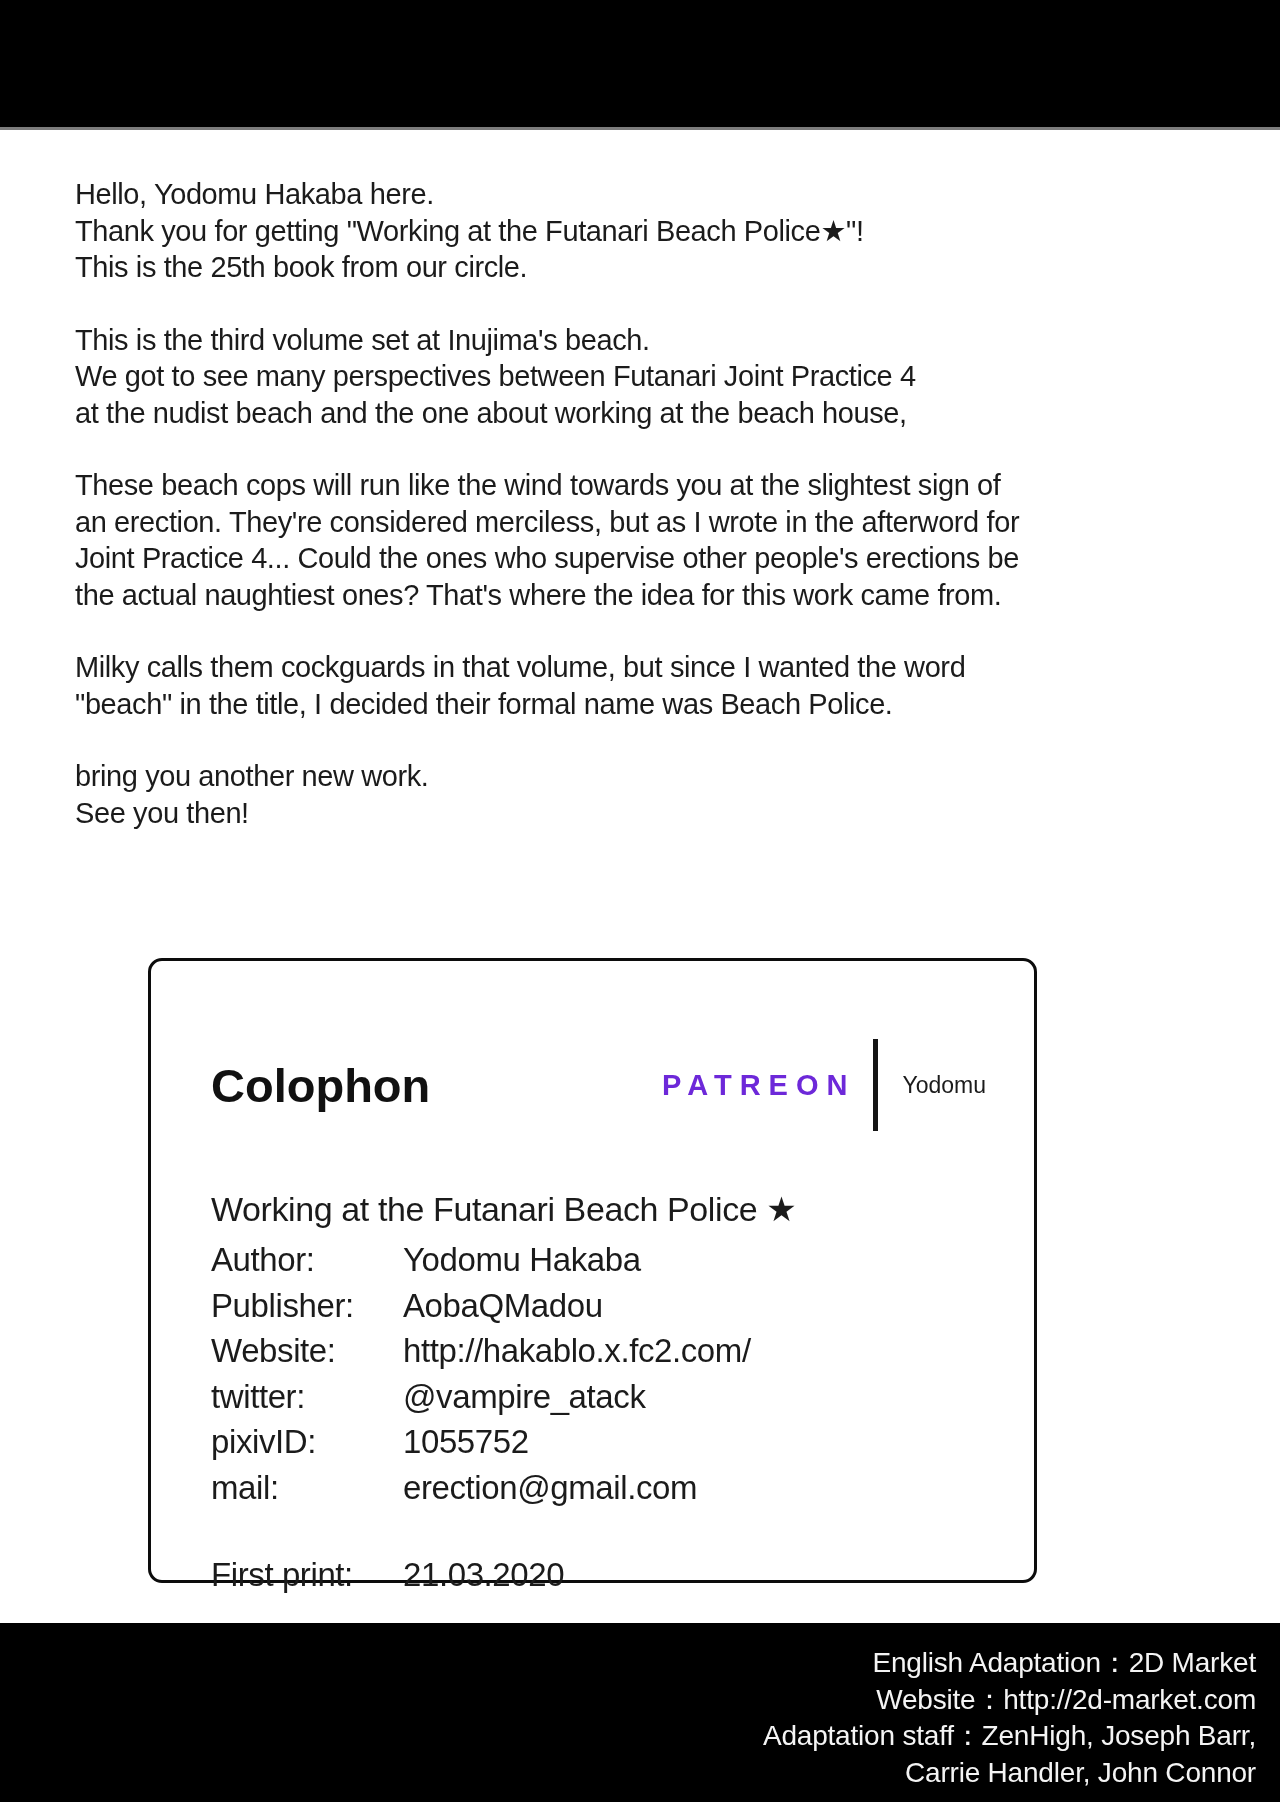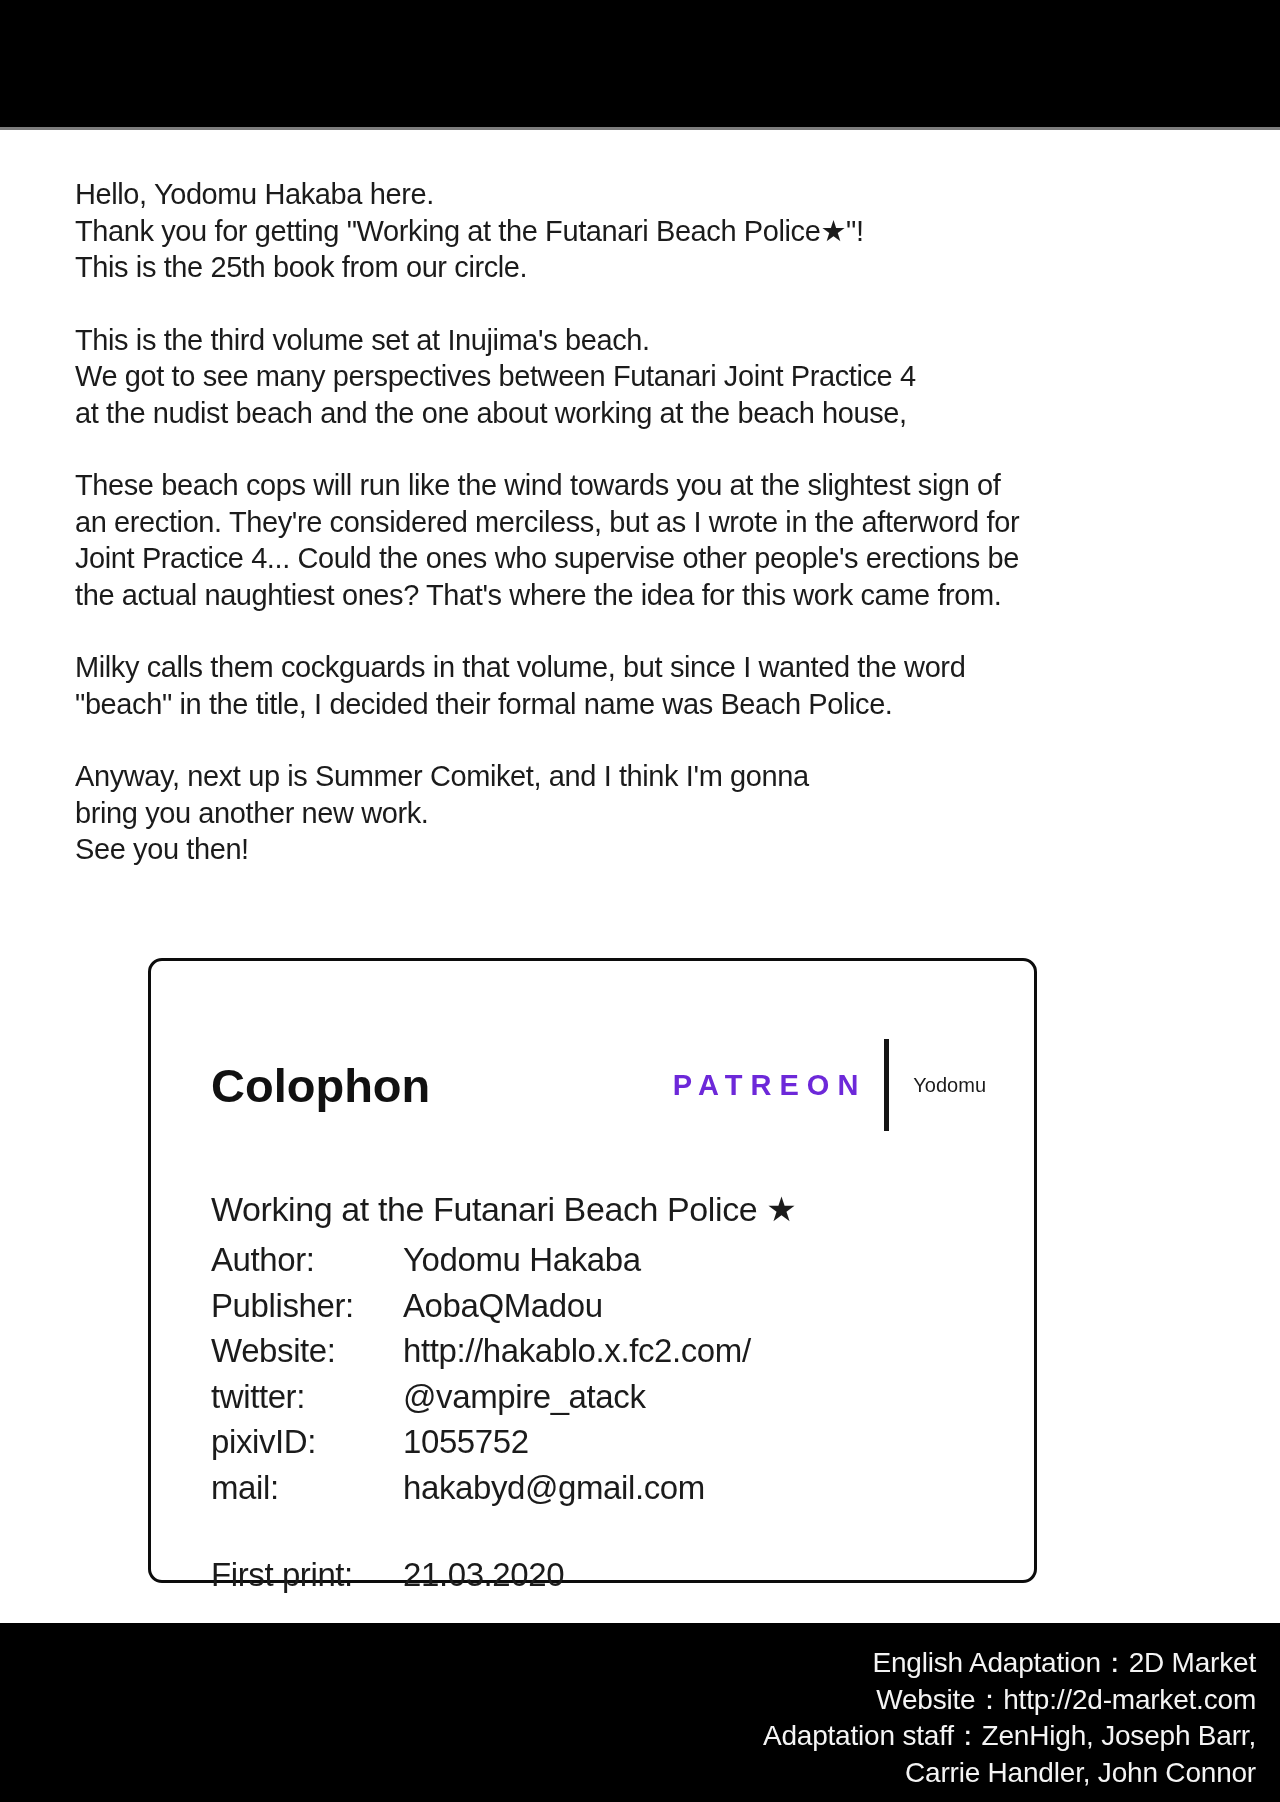"Anyway, next up is Summer" div.line { html: <div>Anyway, next up is Summer Comiket, and I think I'm gonna</div> -> none }
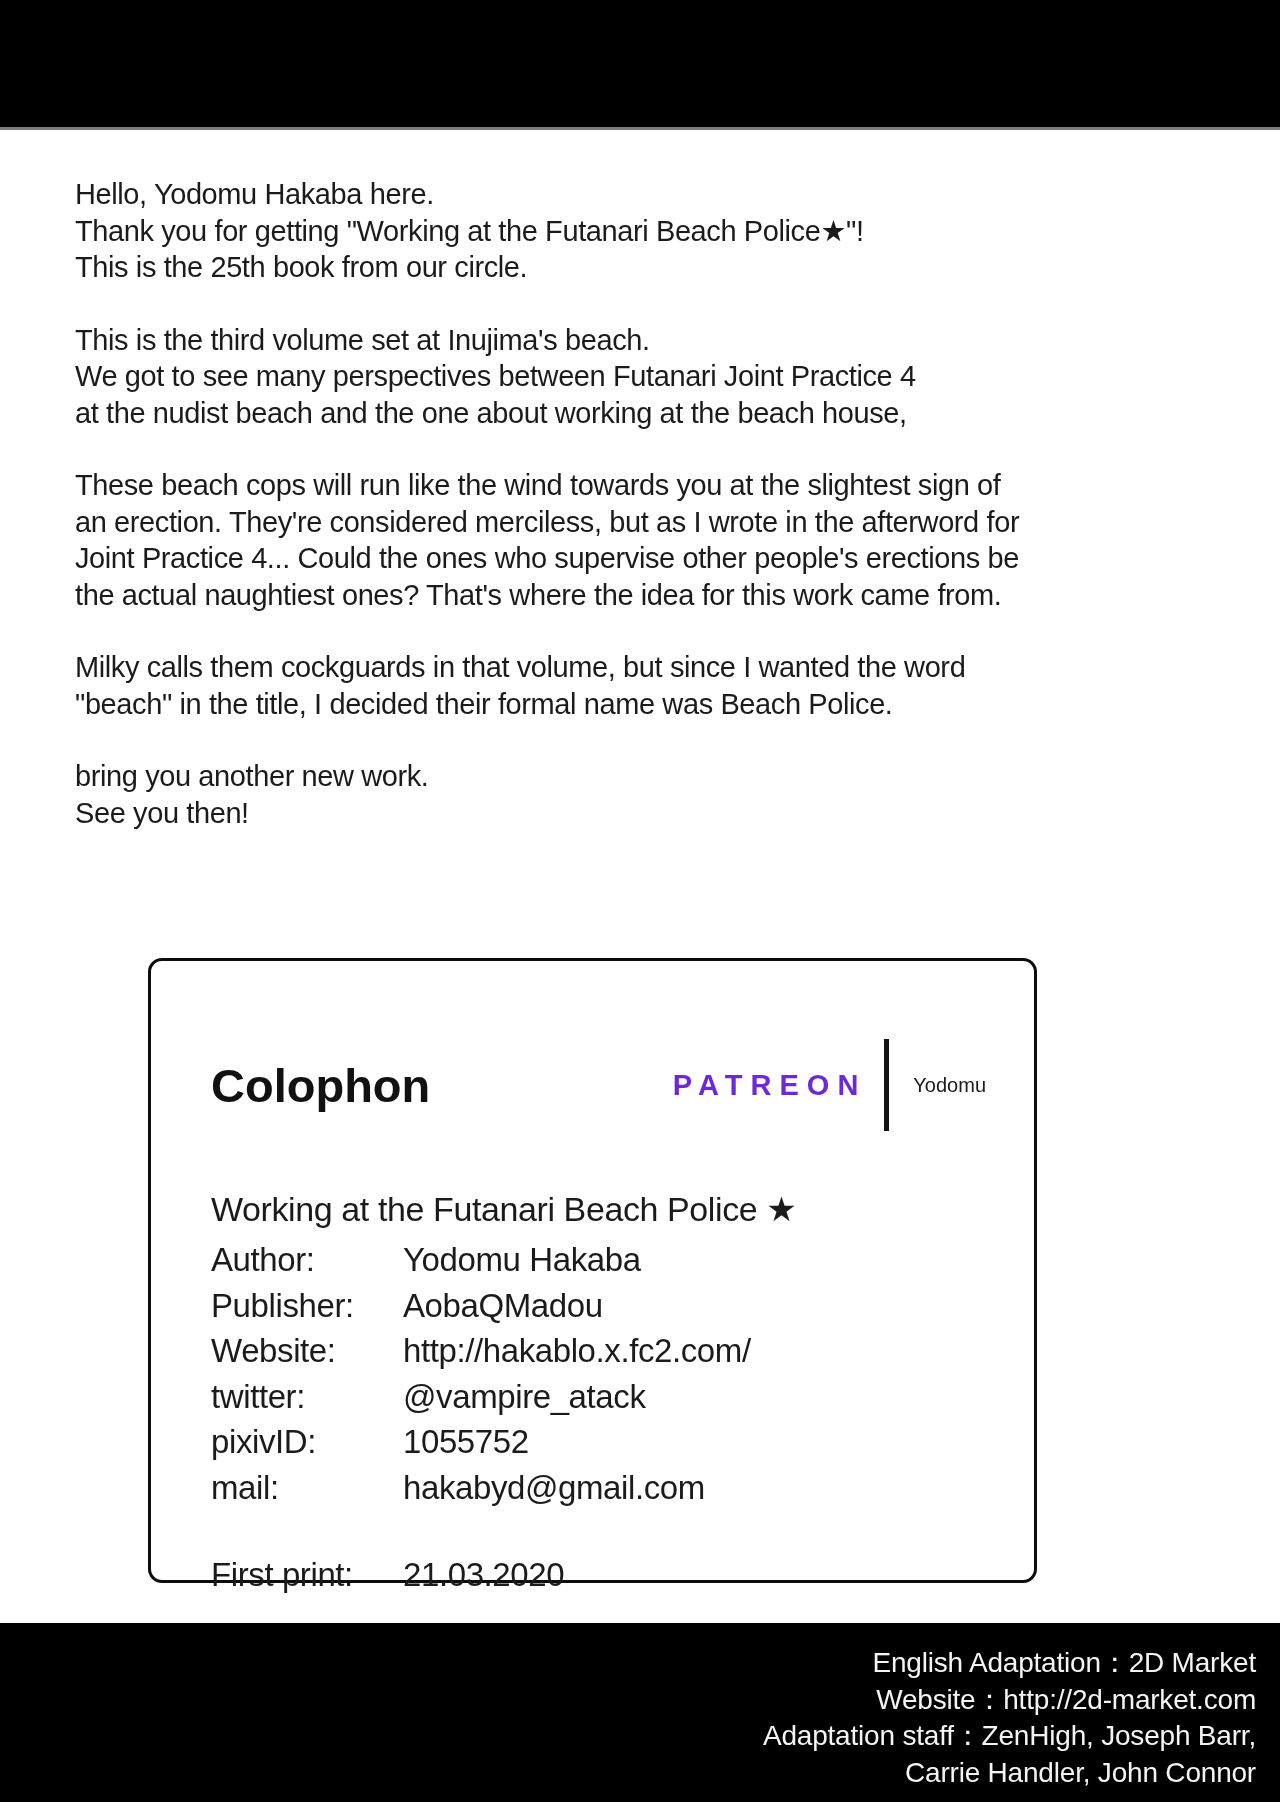"Yodomu" .patreon-account { font-size: 20px -> 23px }
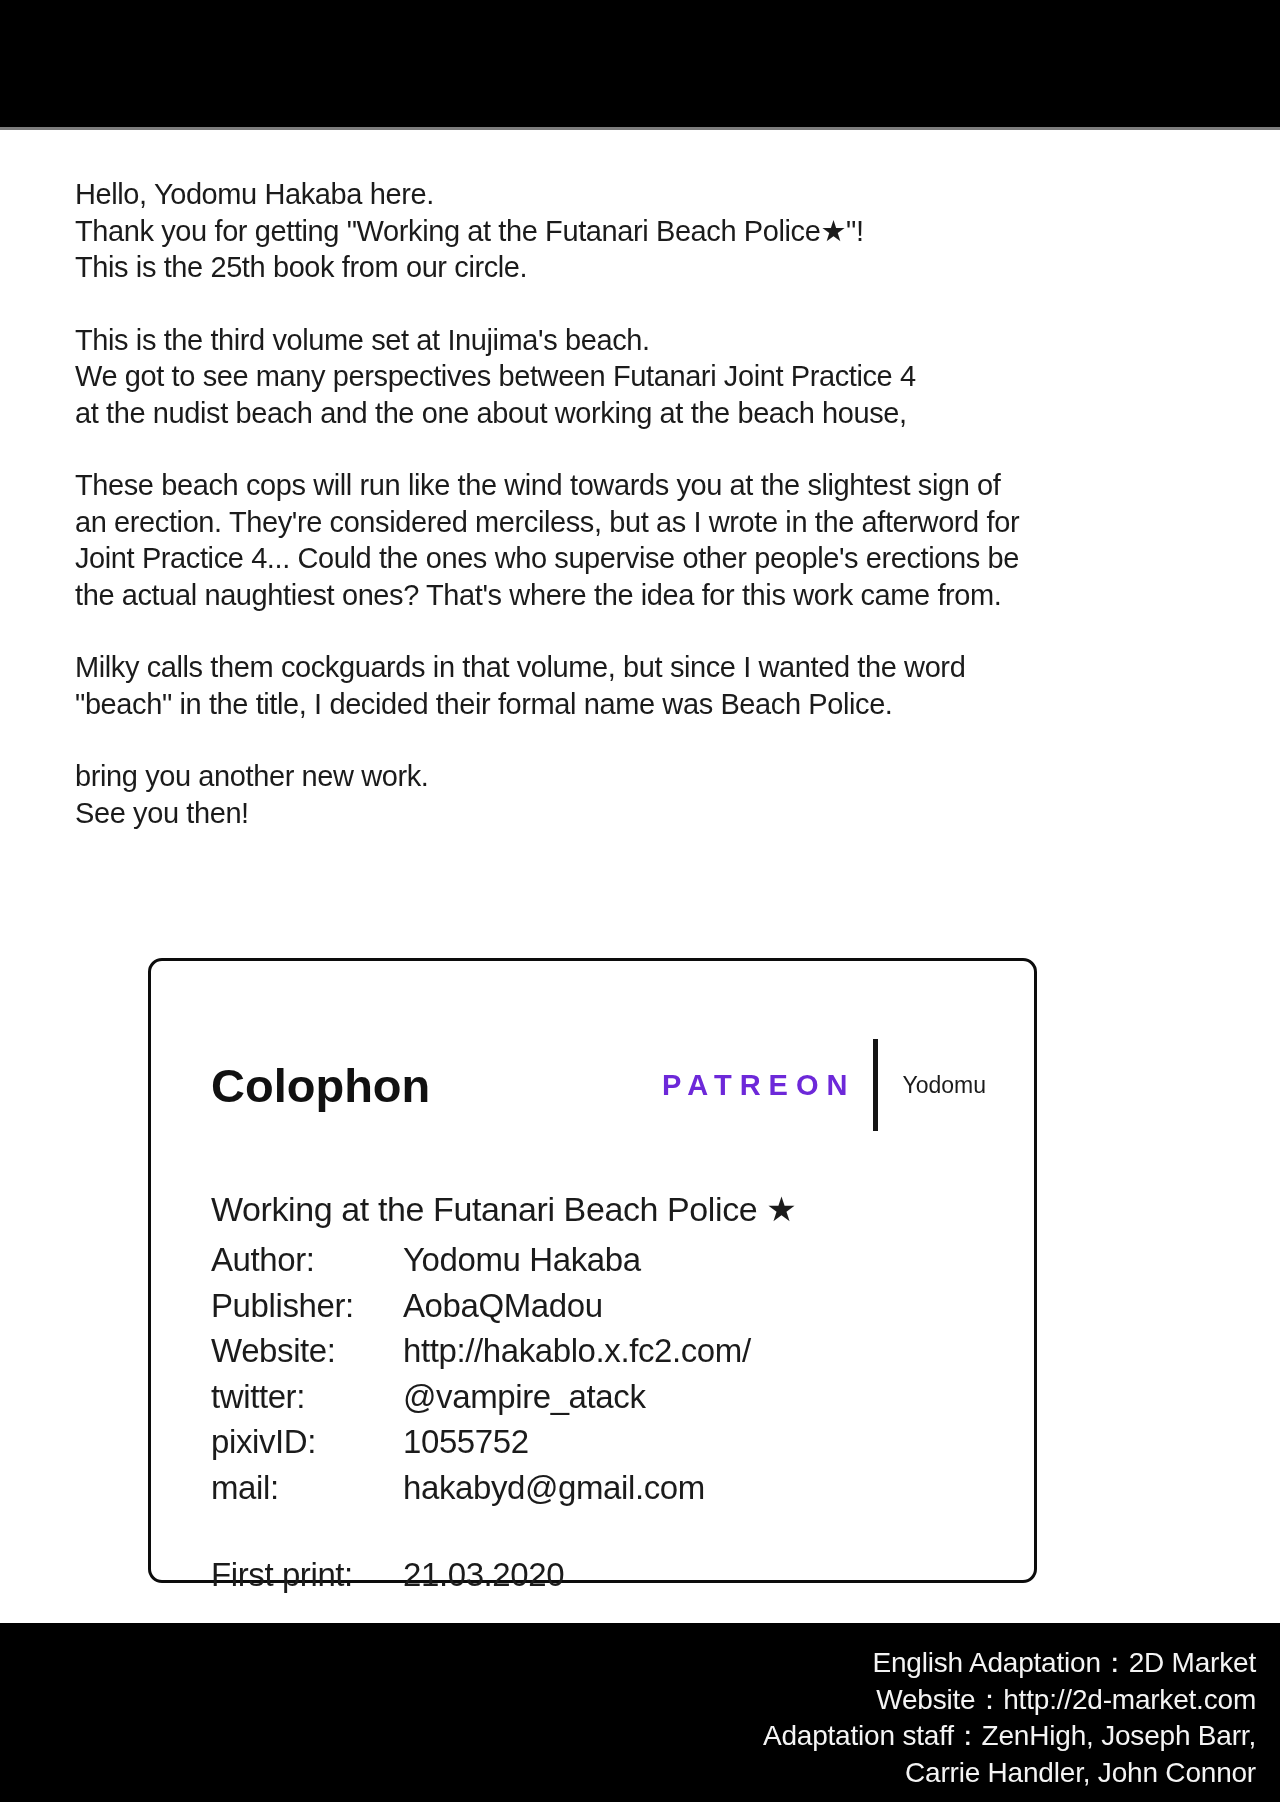"hakabyd@gmail.com" span { text: hakabyd@gmail.com -> erection@gmail.com }
